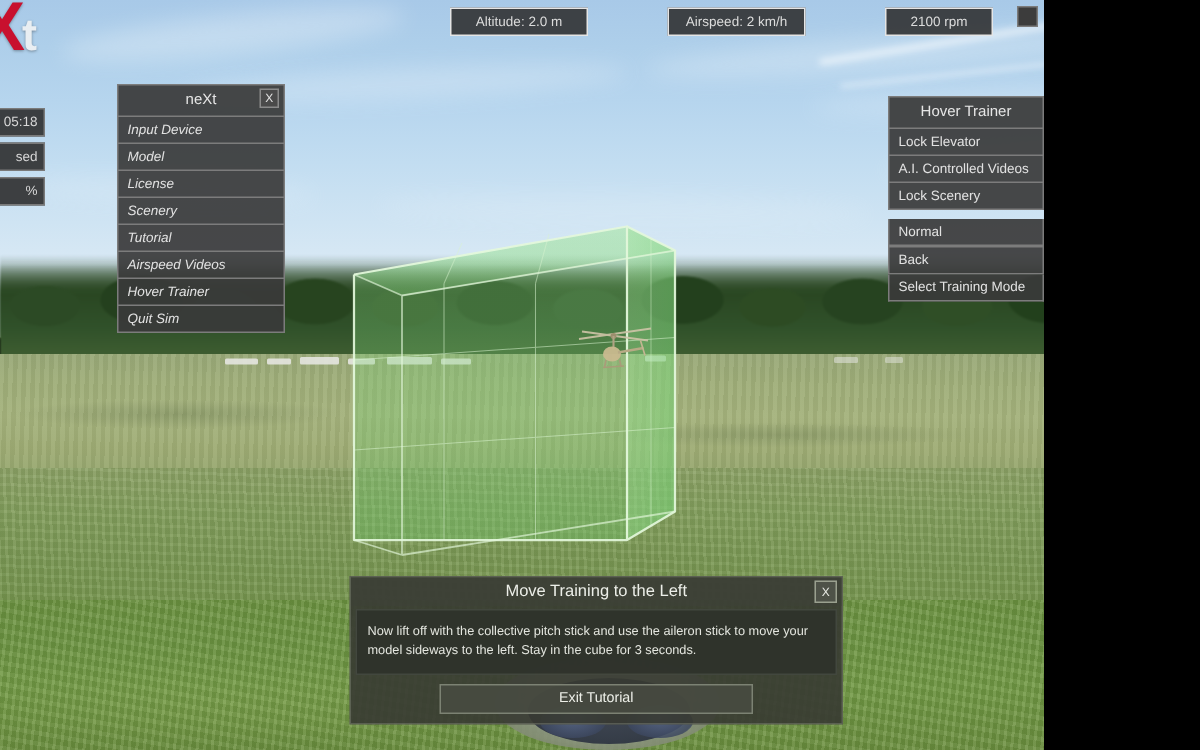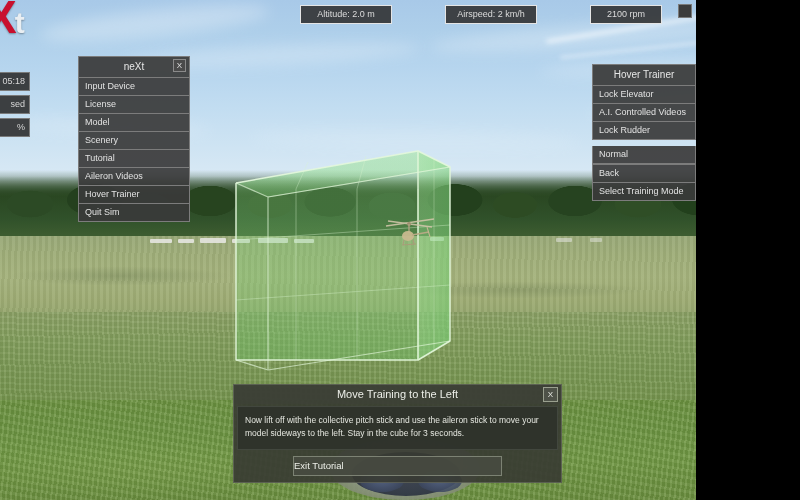"Input Device" .menu .item { font-style: none -> italic }
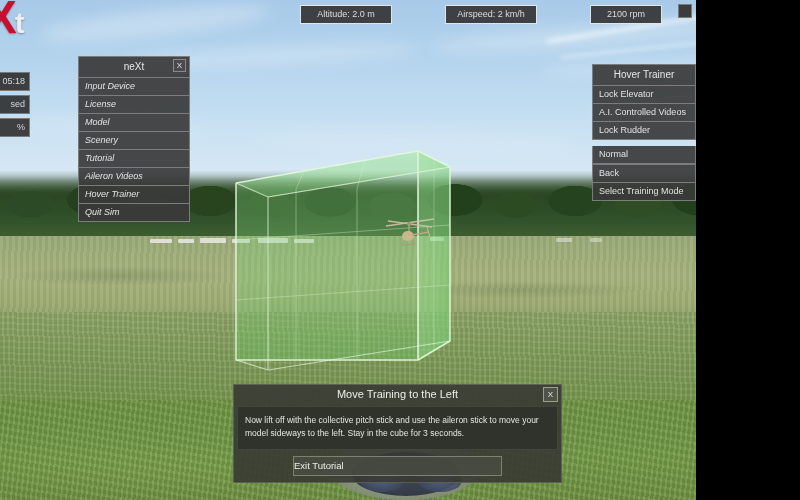"License" div.item { order: before "Model" -> after "Model" }
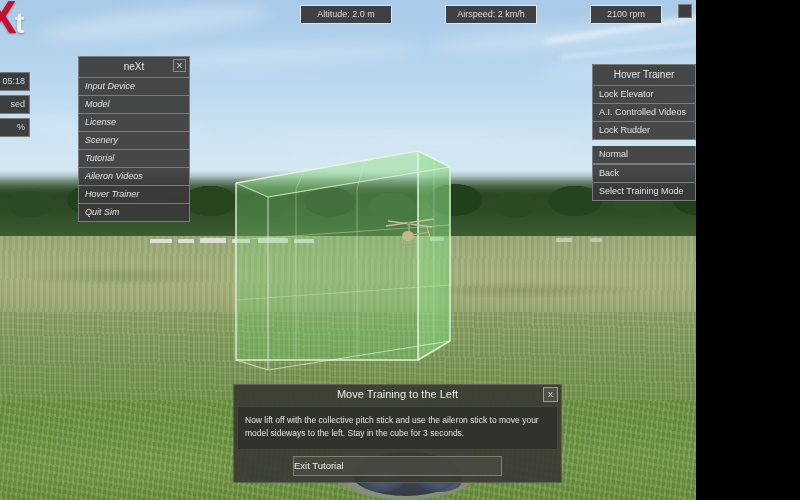"Lock Rudder" div.item { text: Rudder -> Scenery }
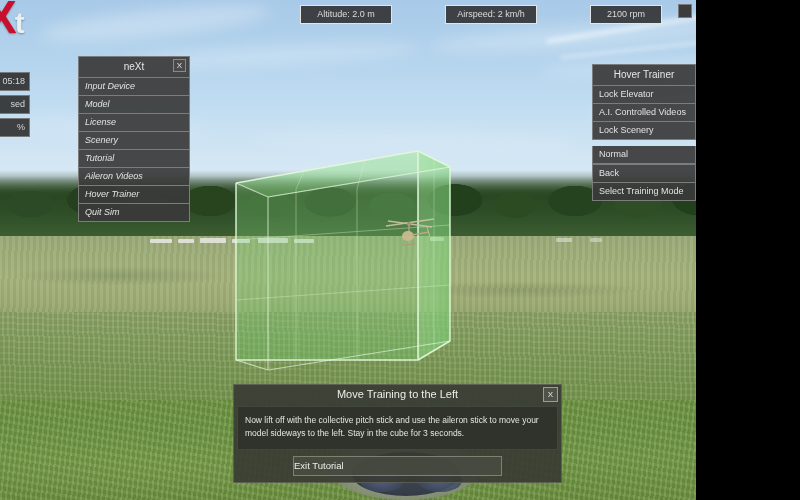"Aileron Videos" div.item { text: Aileron -> Airspeed }
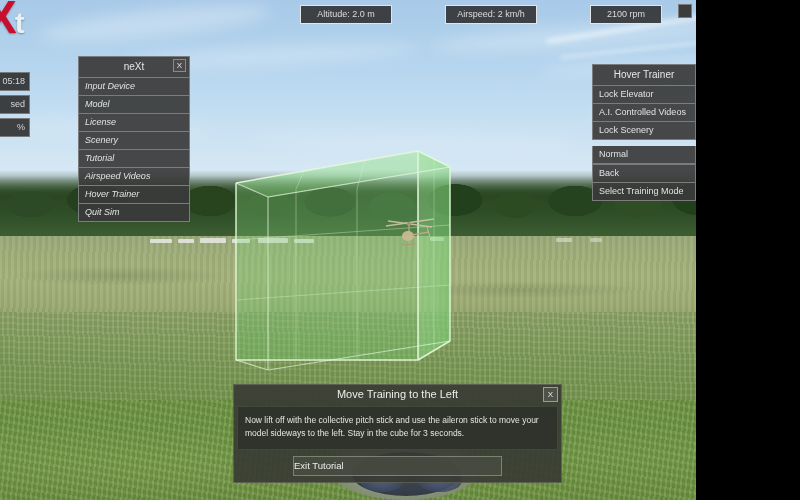"Exit Tutorial" .dialog .exit-btn { text-align: left -> center }
